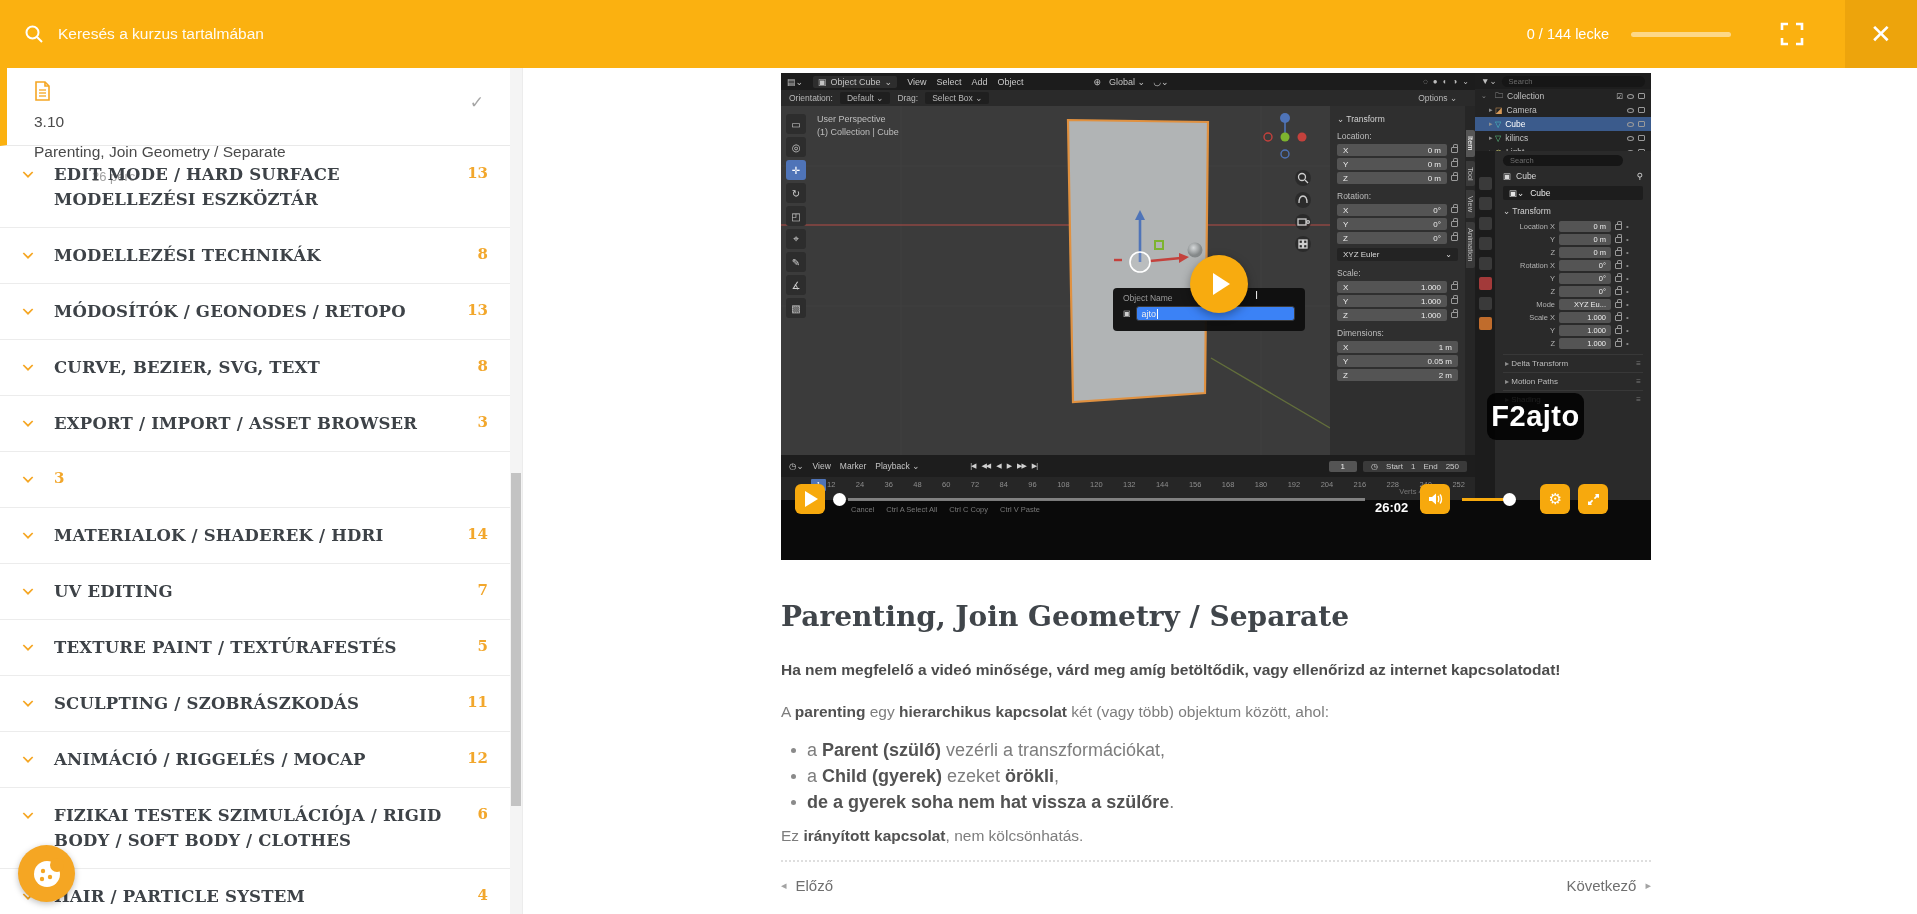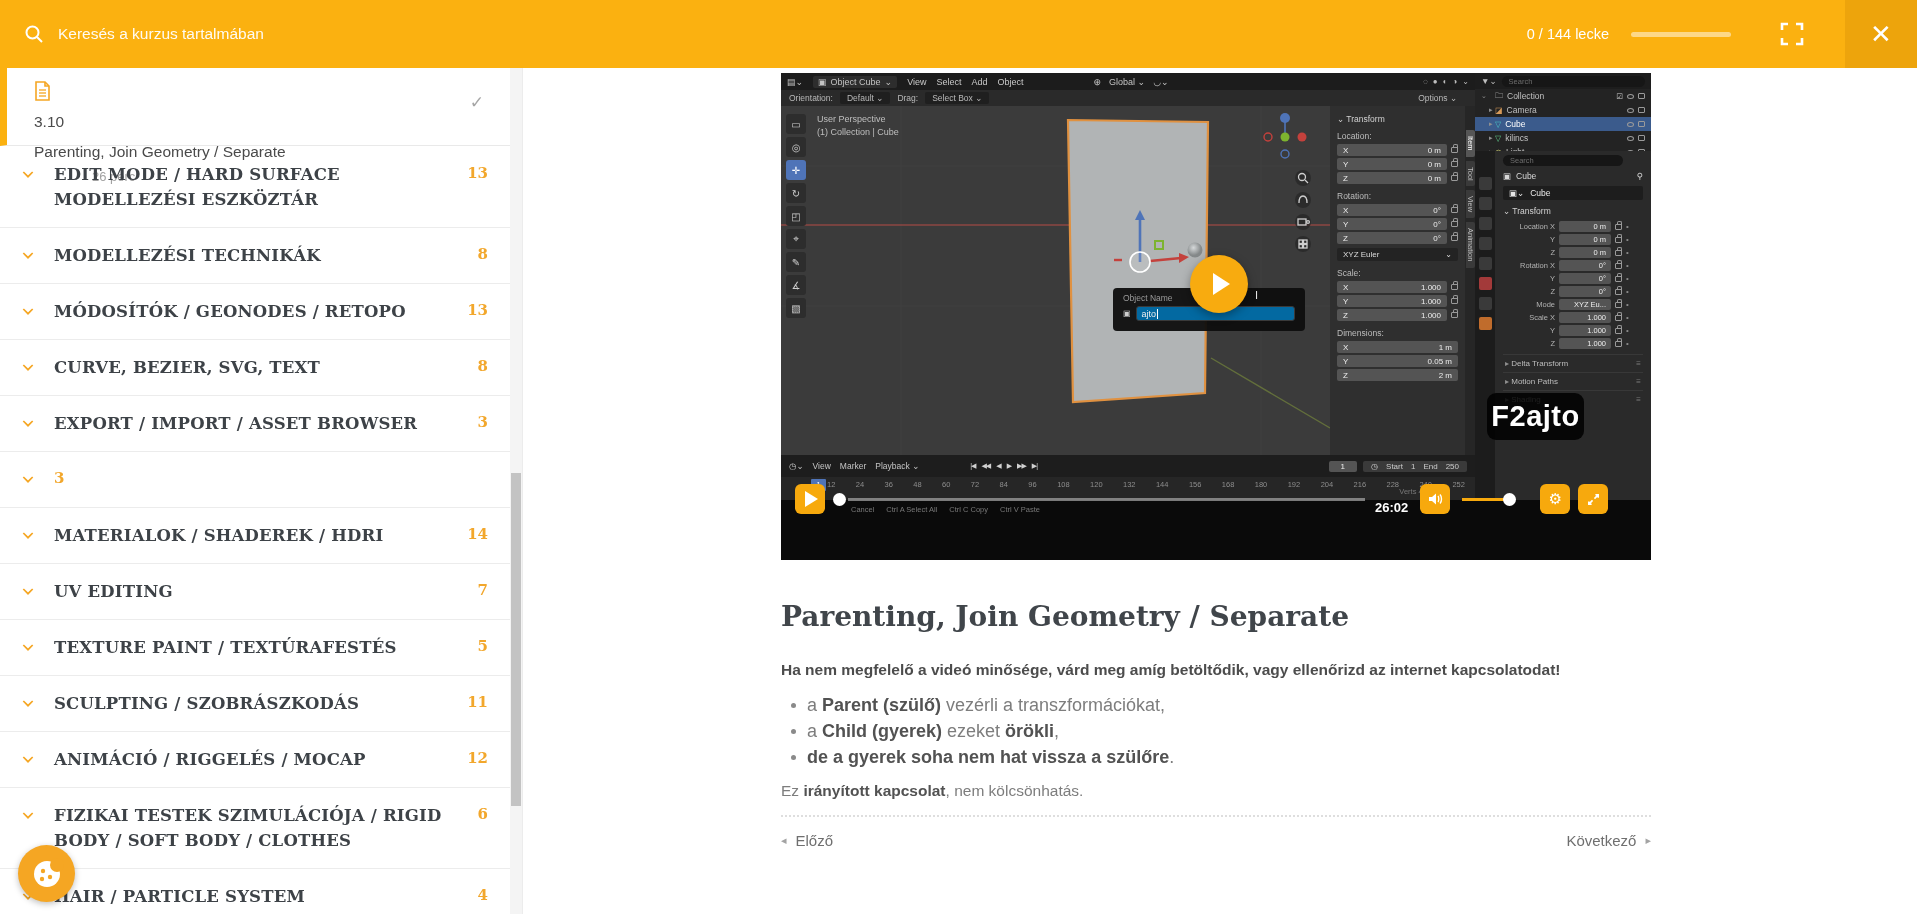"ajto" .obj-input { background: #0369a1 -> #3b82f6 }
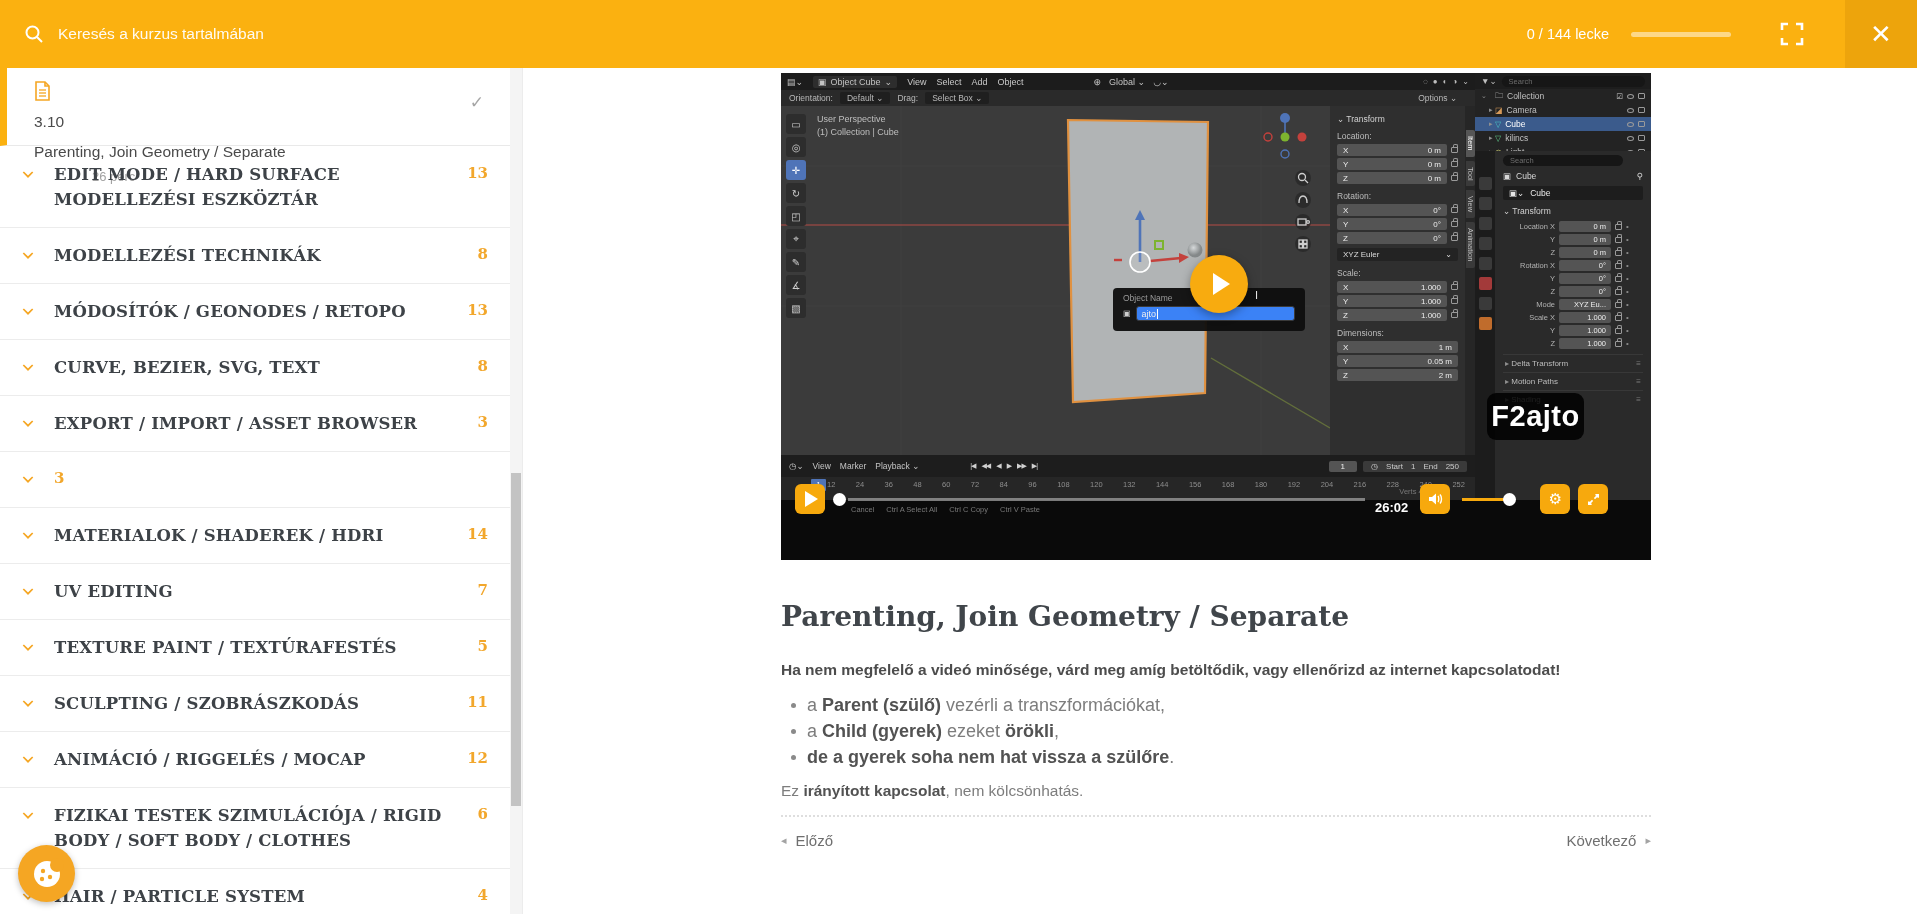"A parenting egy hierarchikus kapcsolat" p.para { html: none -> <p><span>A </span><b>parenting</b><span> egy </span><b>hierarchikus kapcsolat</b><span> két (vagy több) objektum között, ahol:</span></p> }
